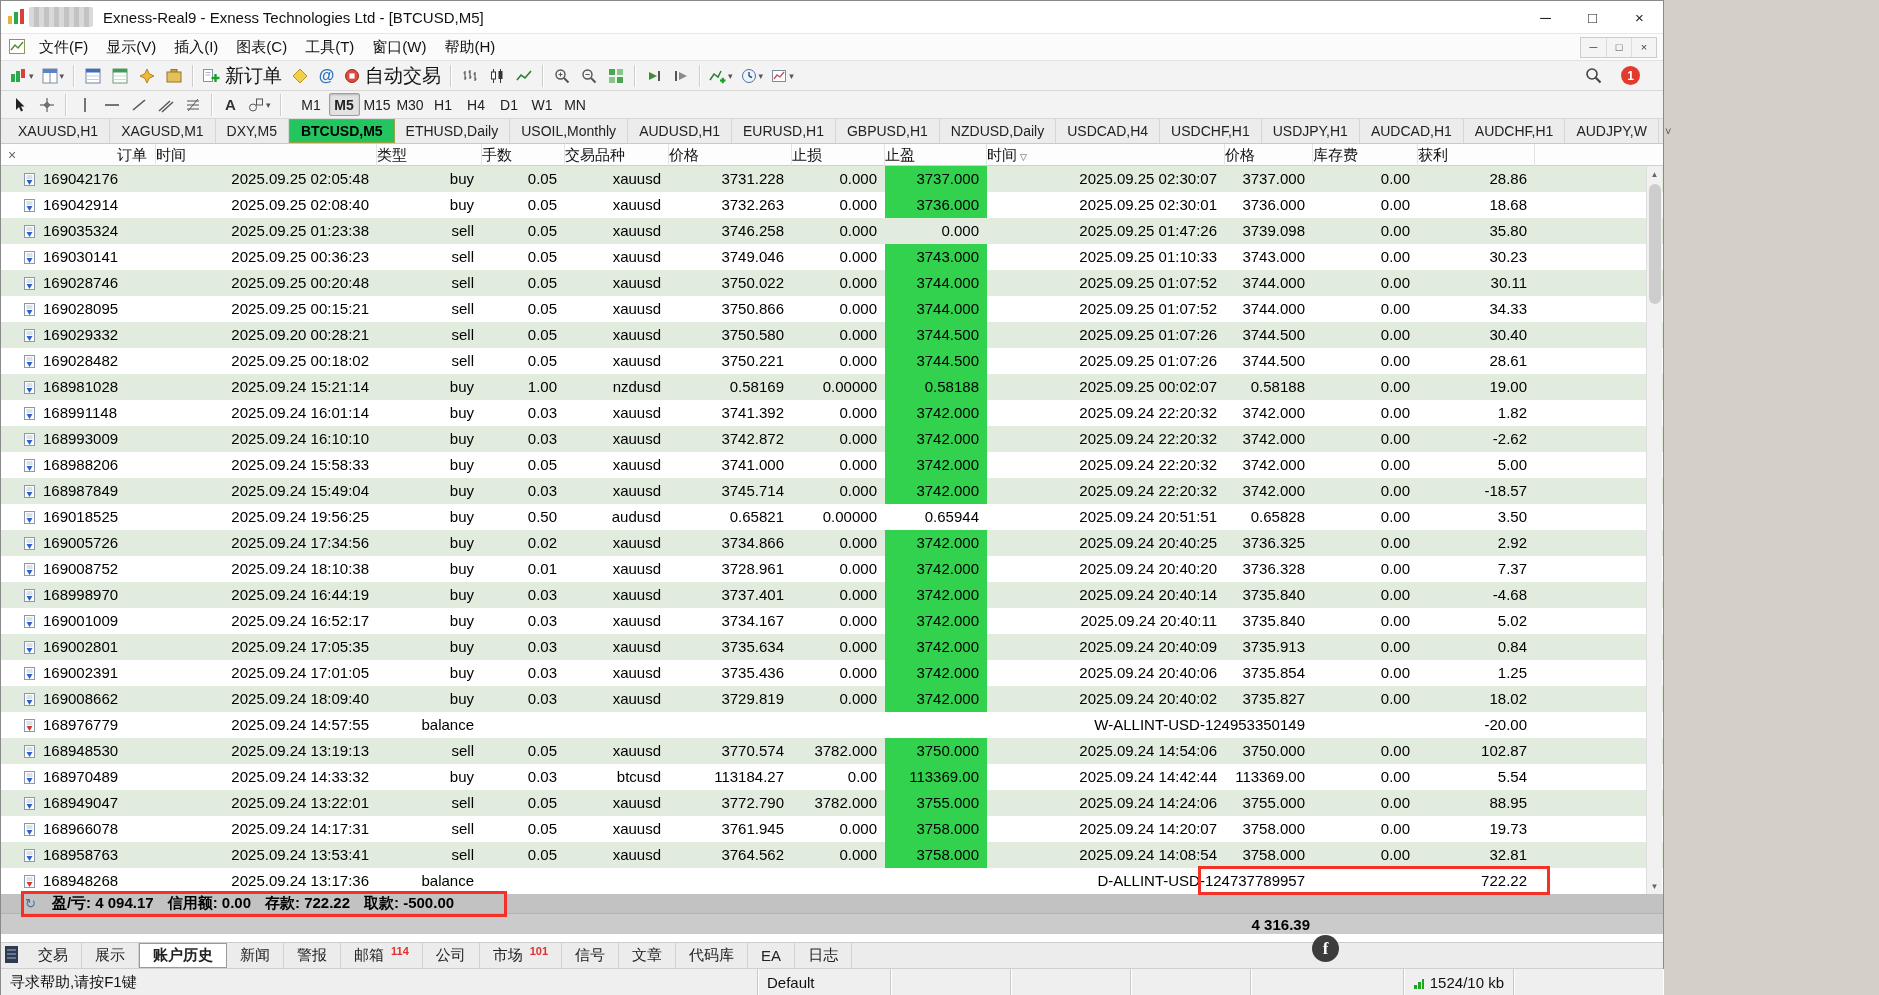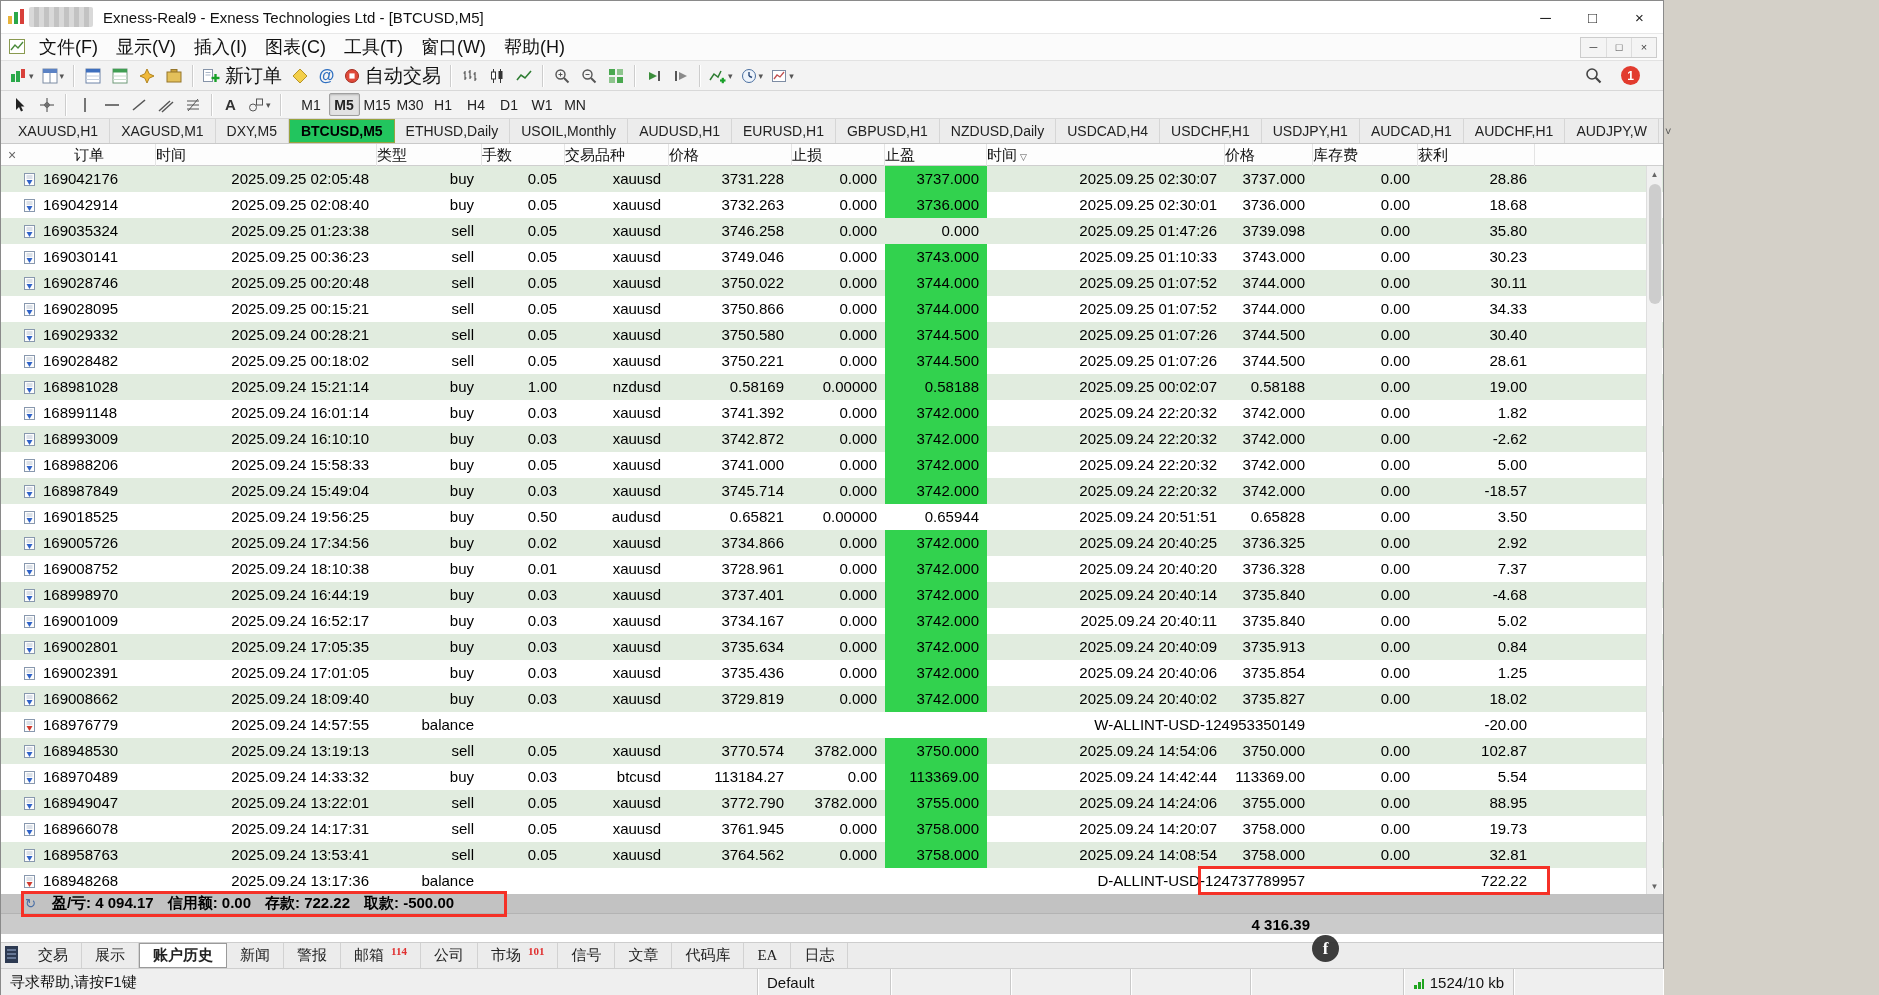"文件(F)" .menu-item { font-size: 18px -> 15px }
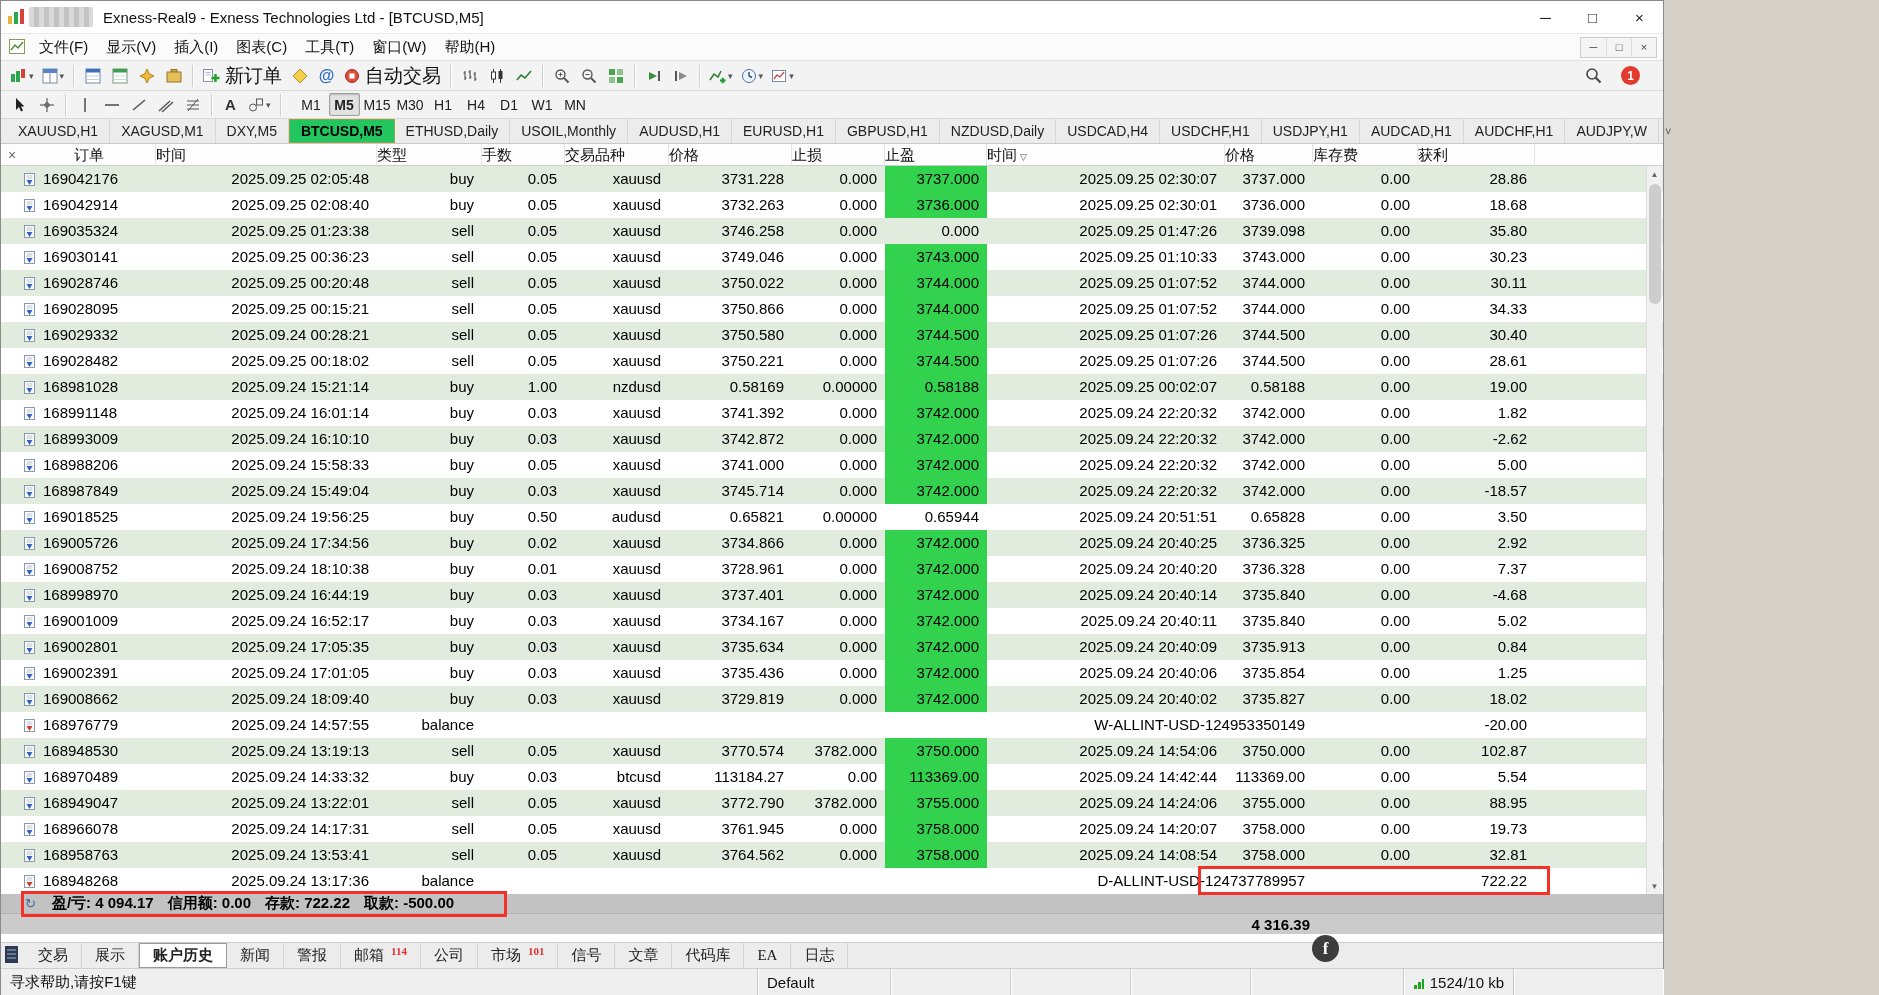"订单" .th.first { text-align: center -> right }
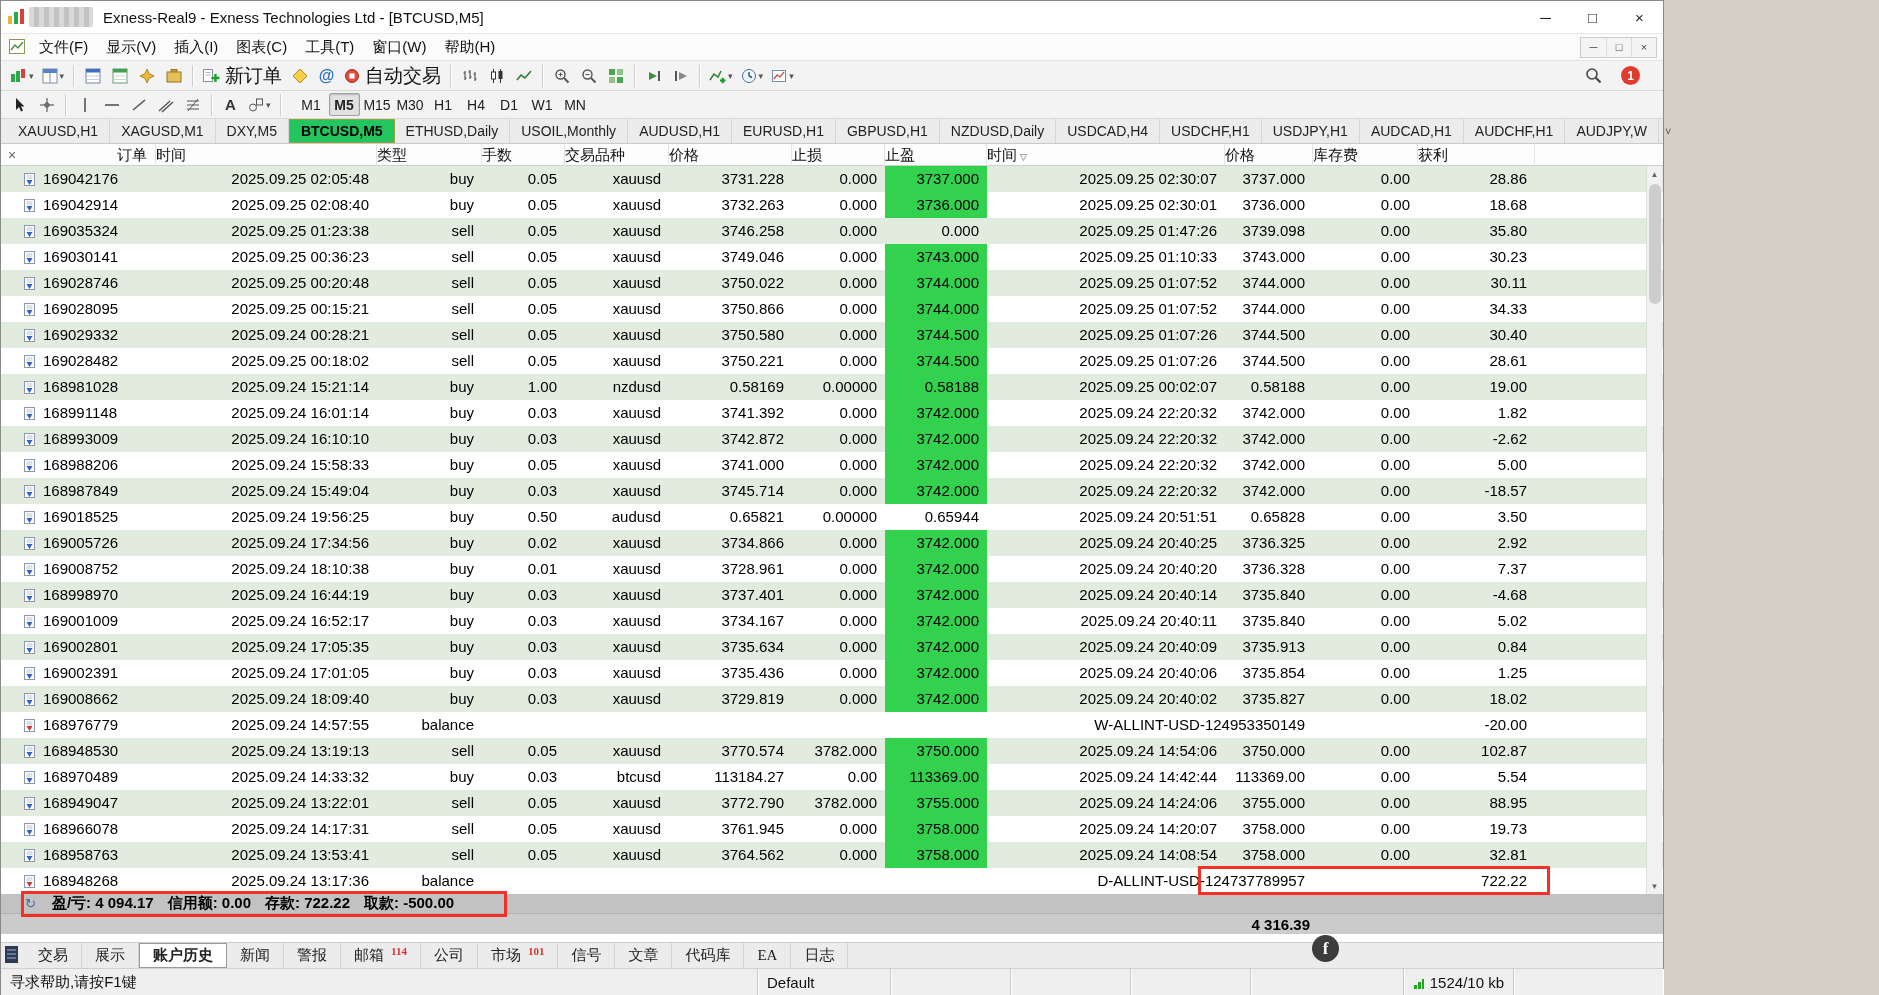"2025.09.24 00:28:21" span.cell { text: 2025.09.24 -> 2025.09.20 }
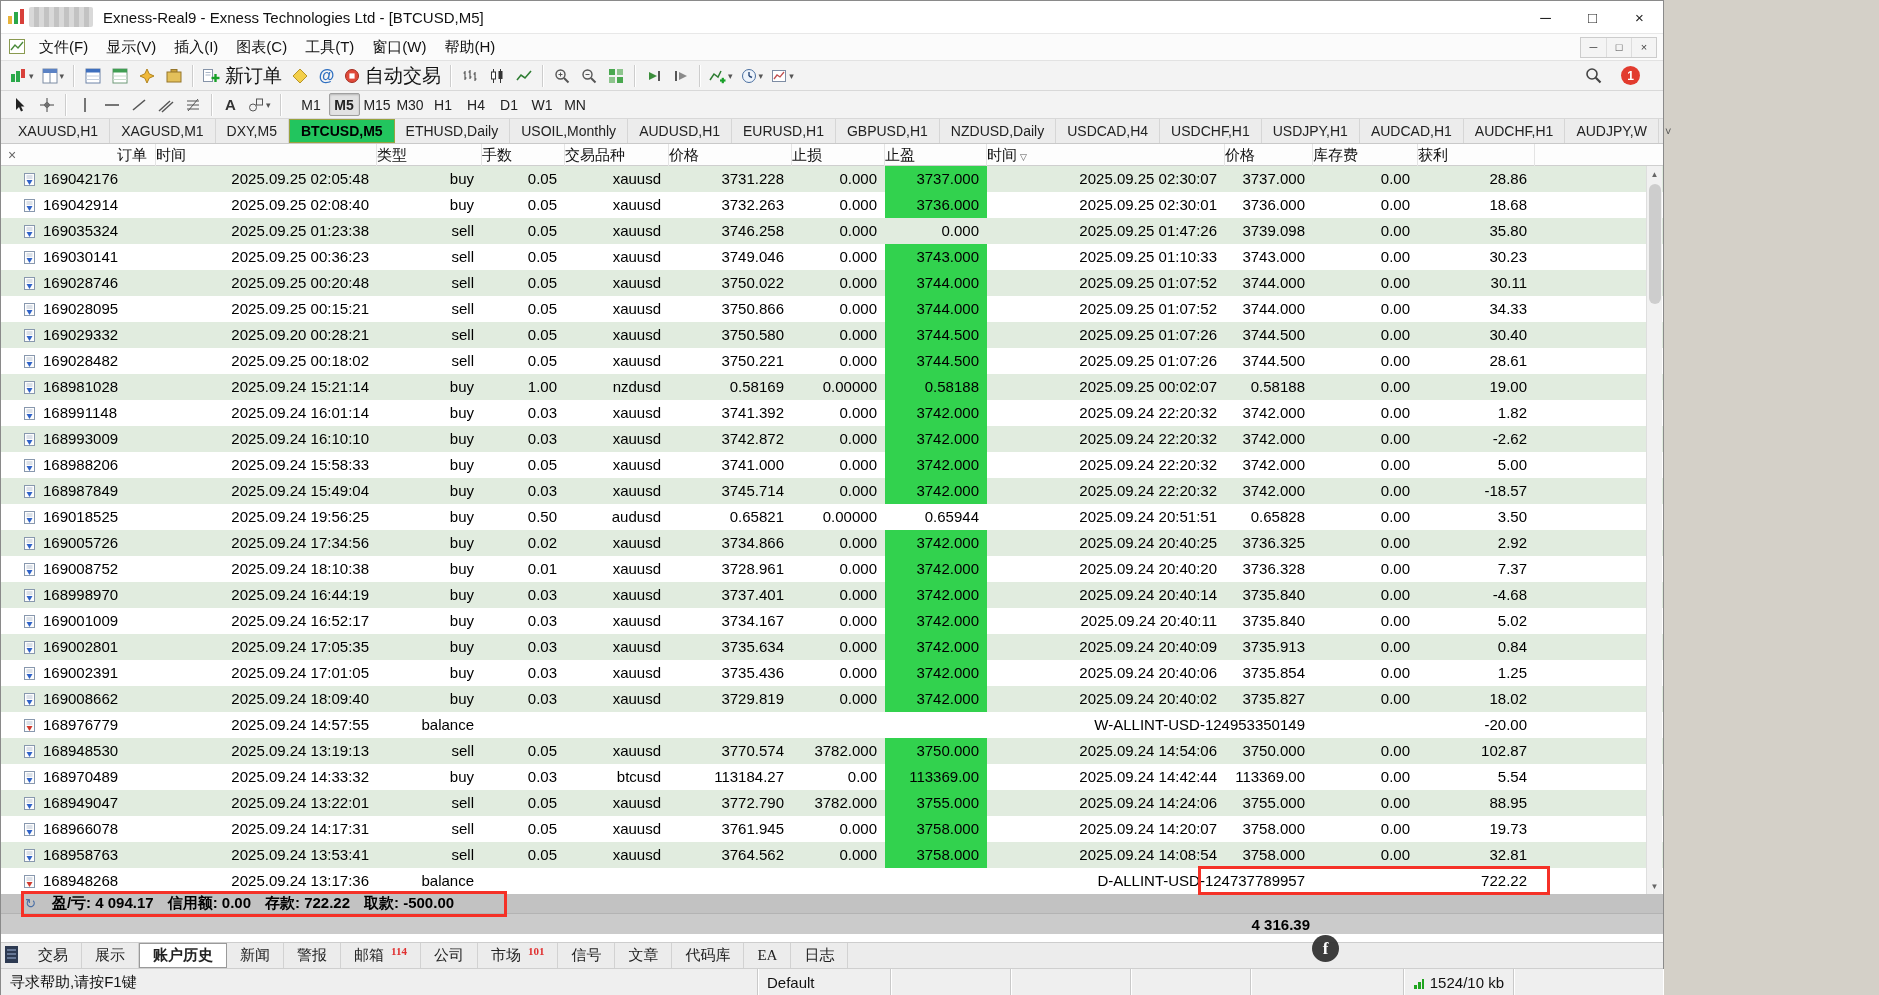"交易" .bottom-tab-strip { font-family: Liberation Serif, serif -> none }
